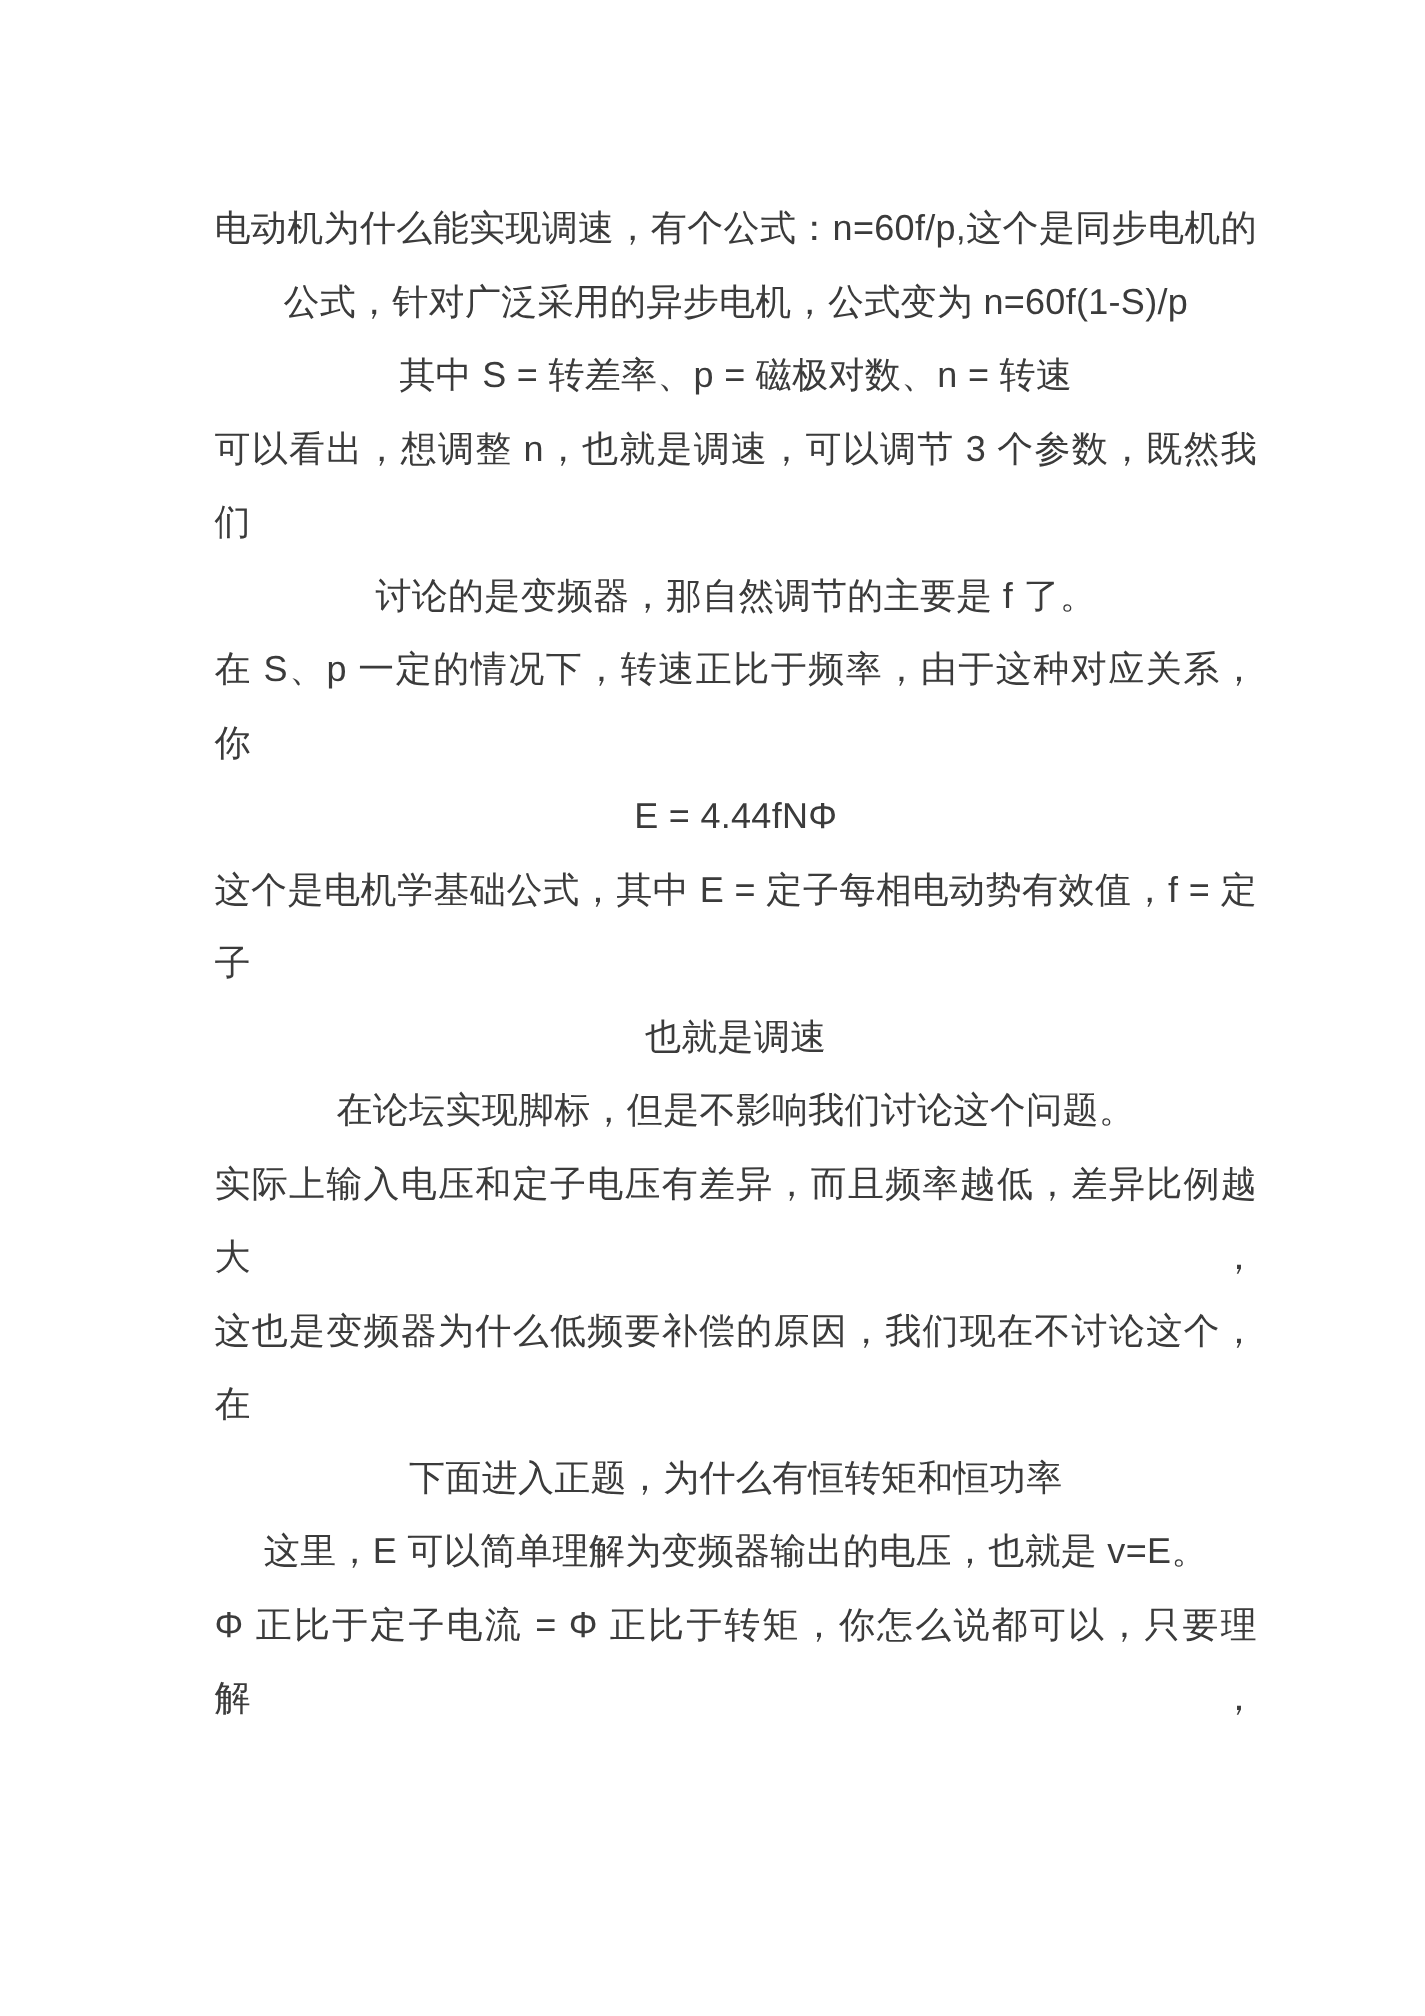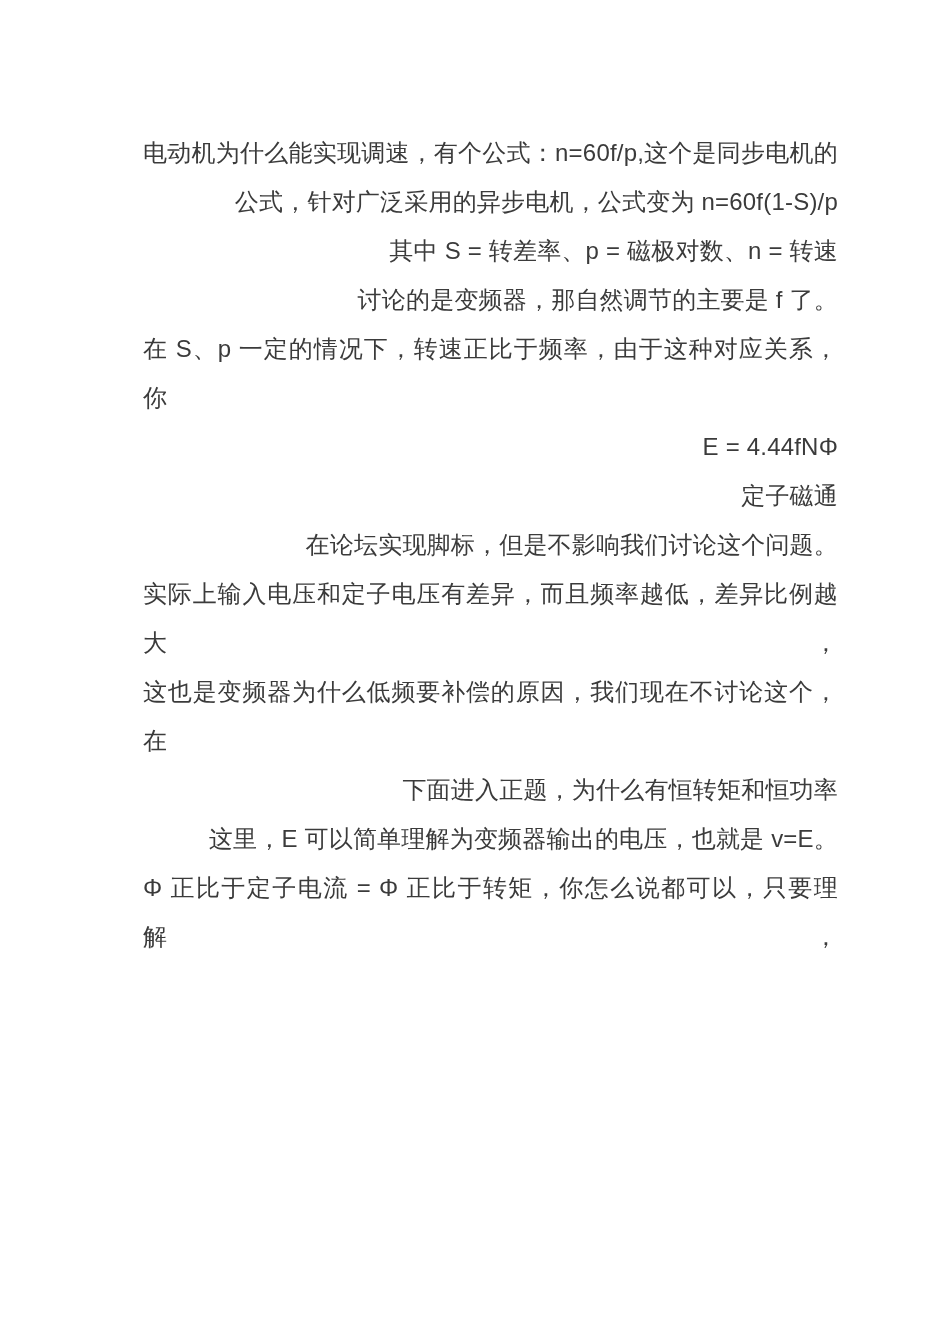"公式，针对广泛采用的异步电机，公式变为 n=60f(1-S)/p" .line { text-align: right -> center }
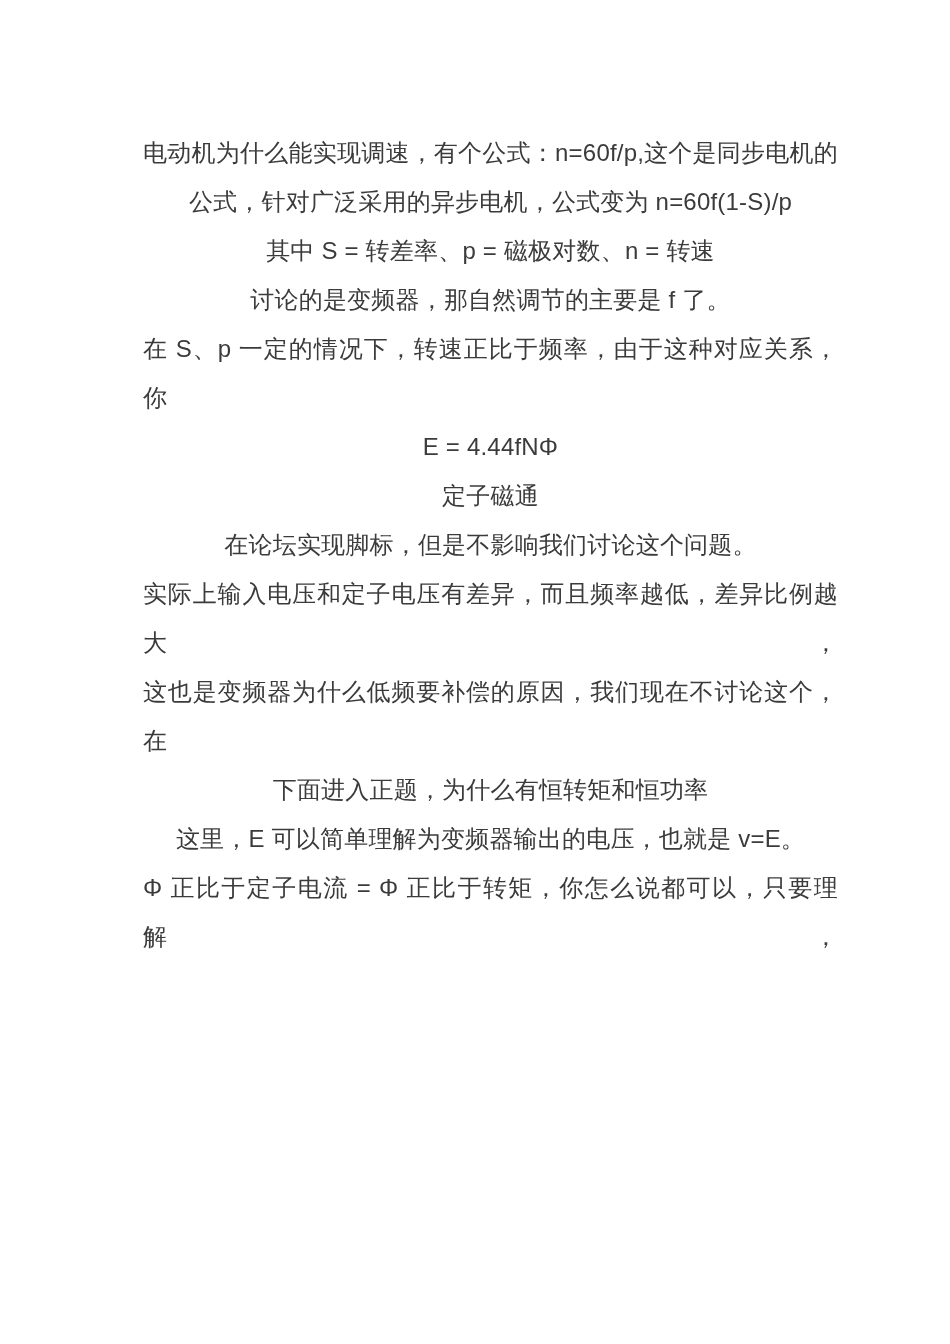"可以看出，想调整 n，也就是调速，可以调节 3 个参数，既然我们" div.line { html: none -> <div>可以看出，想调整 n，也就是调速，可以调节 3 个参数，既然我们</div> }
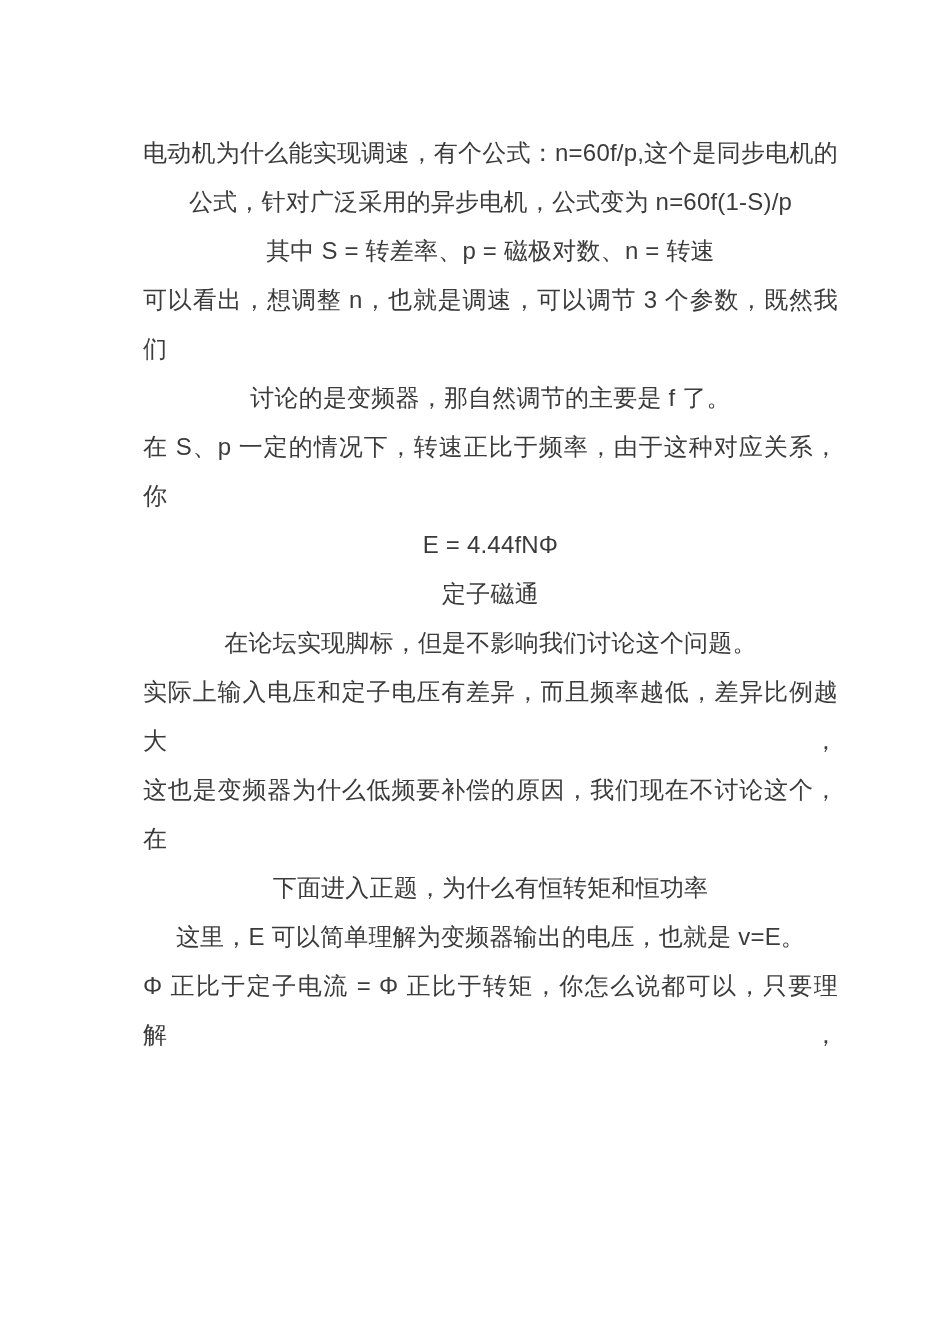"这个是电机学基础公式，其中 E = 定子每相电动势有效值，f =" div.line { html: none -> <div>这个是电机学基础公式，其中 E = 定子每相电动势有效值，f = 定子</div> }
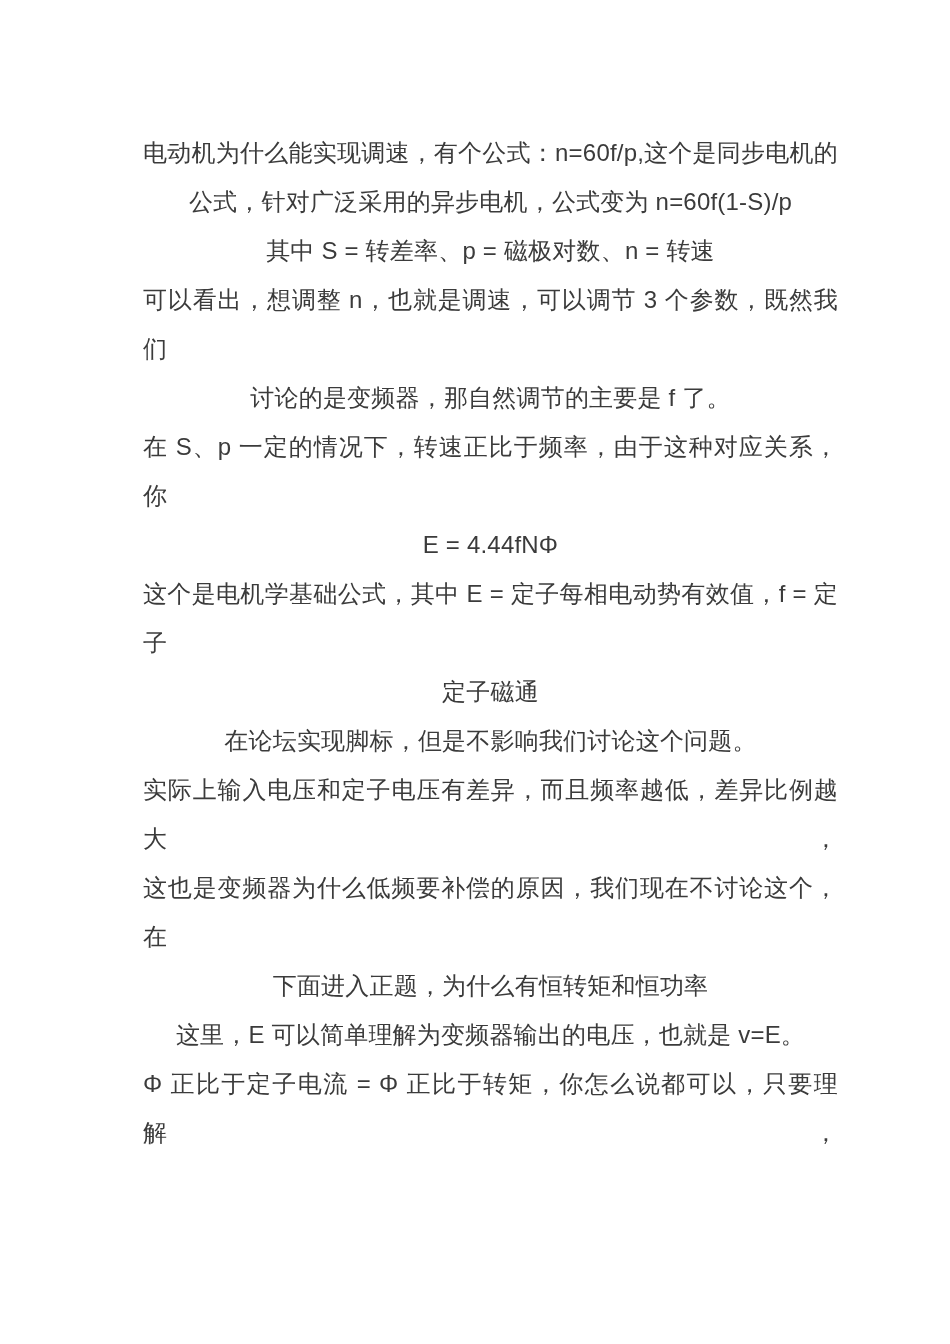"定子磁通" div.line { text: 定子磁通 -> 也就是调速 }
